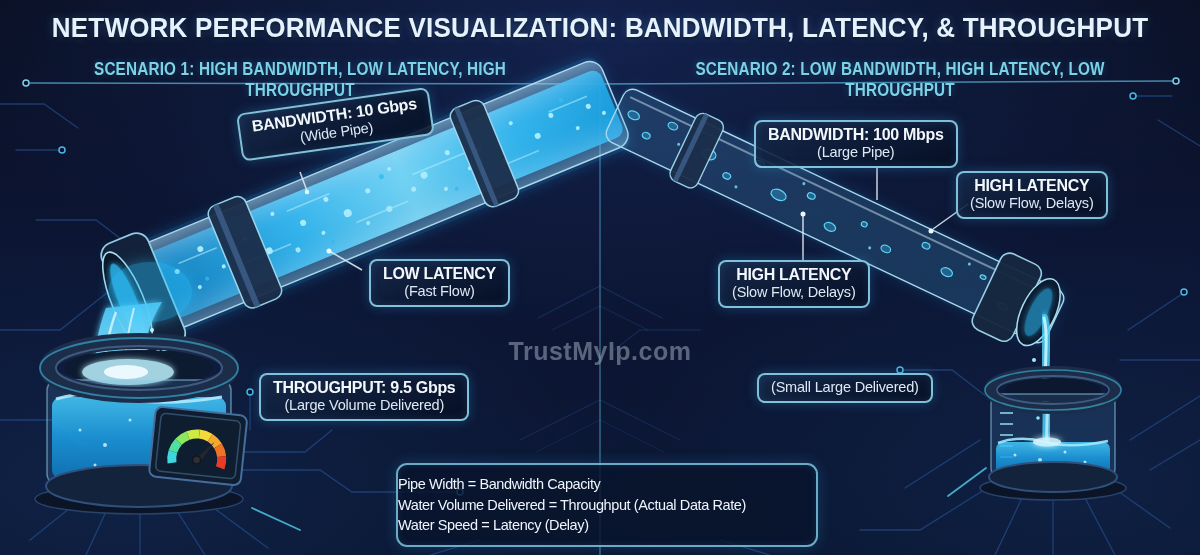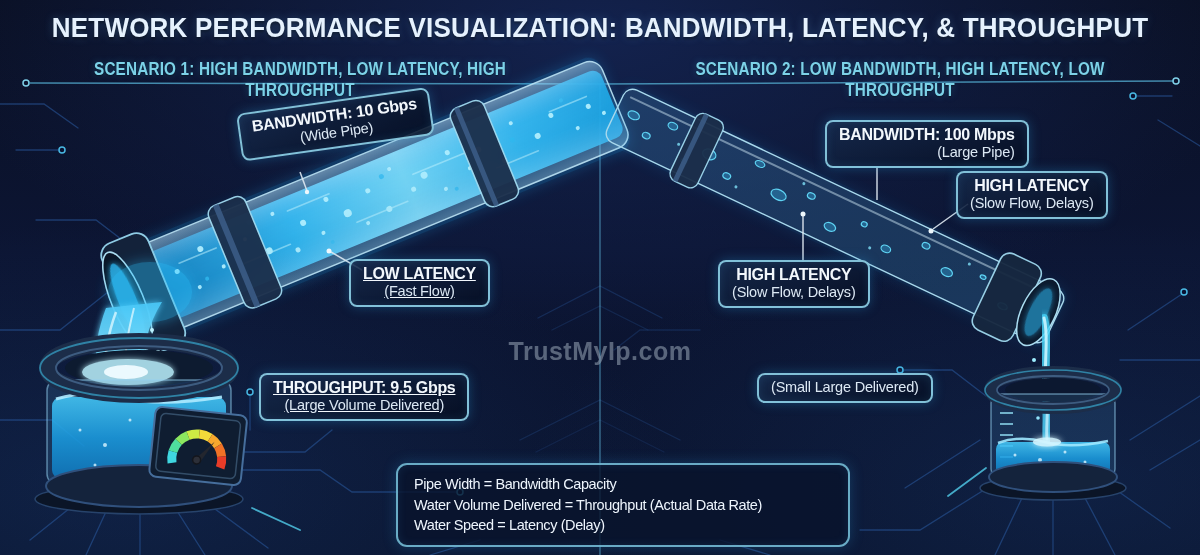"BANDWIDTH: 100 Mbps" #c-s2-bw { left: 825px -> 754px; text-align: right -> none }
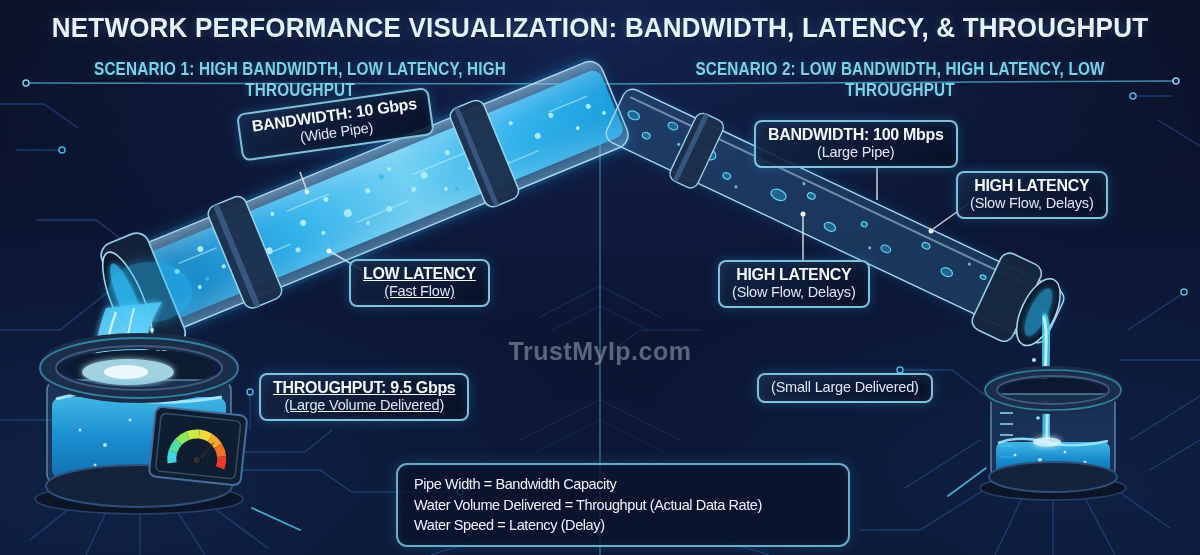"LOW LATENCY" #c-s1-lat { left: 349px -> 369px; text-decoration: underline -> none }
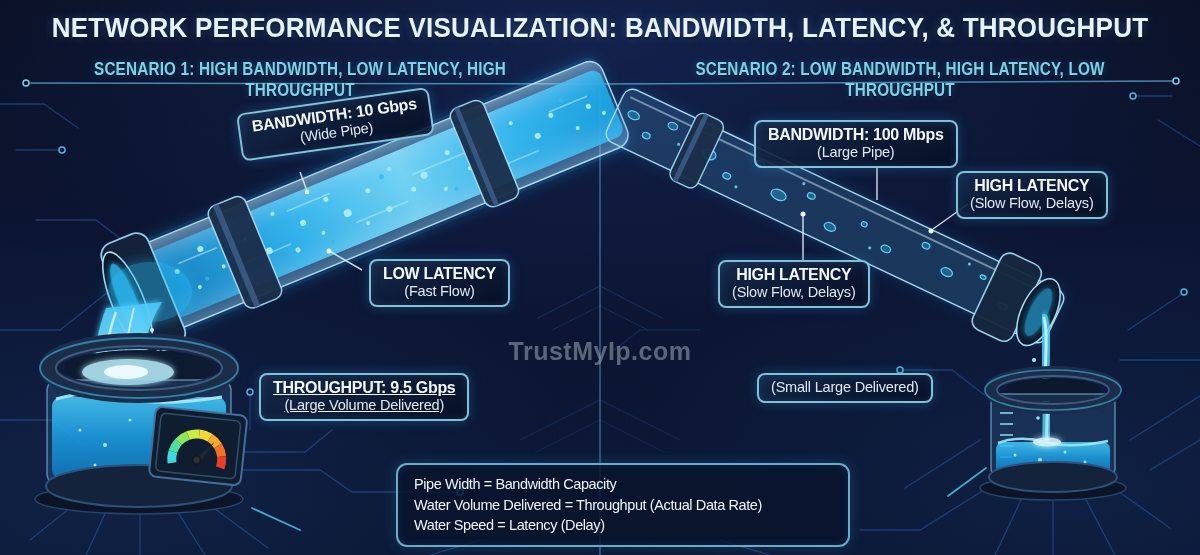"THROUGHPUT: 9.5 Gbps" #c-s1-tp { text-decoration: underline -> none }
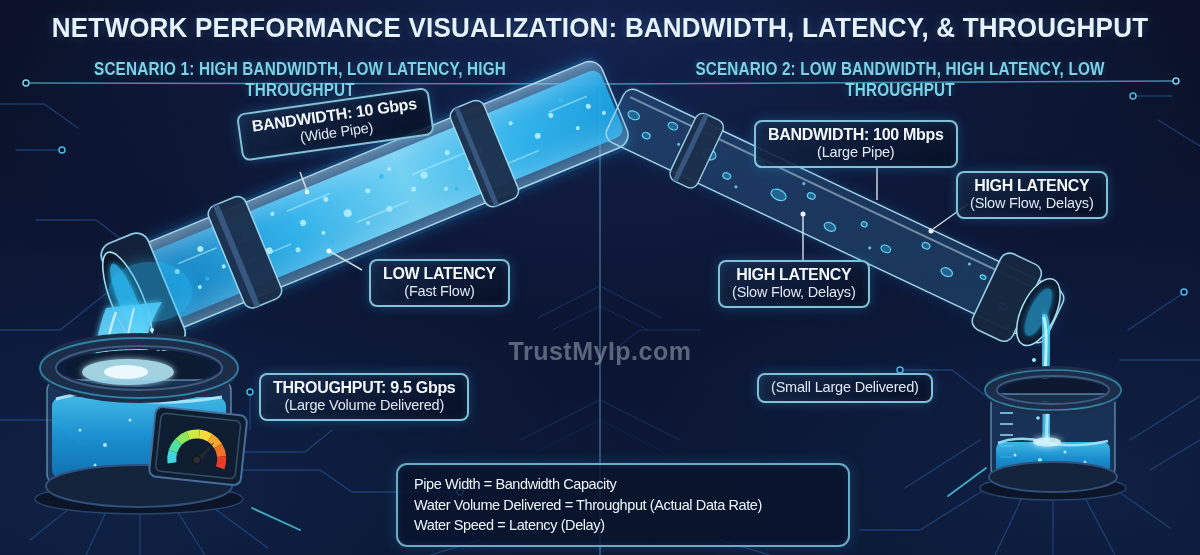"Pipe Width = Bandwidth Capacity" .legend { padding: 9px 16px -> 9px 0 }
